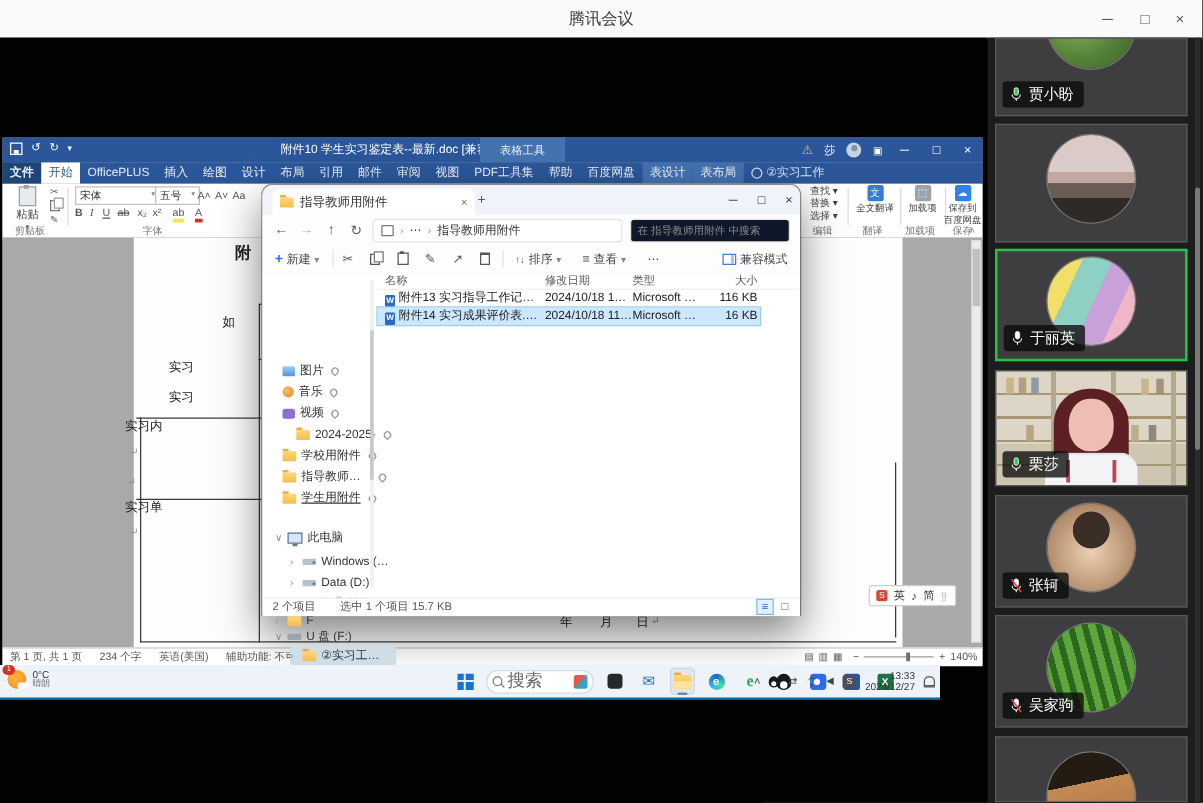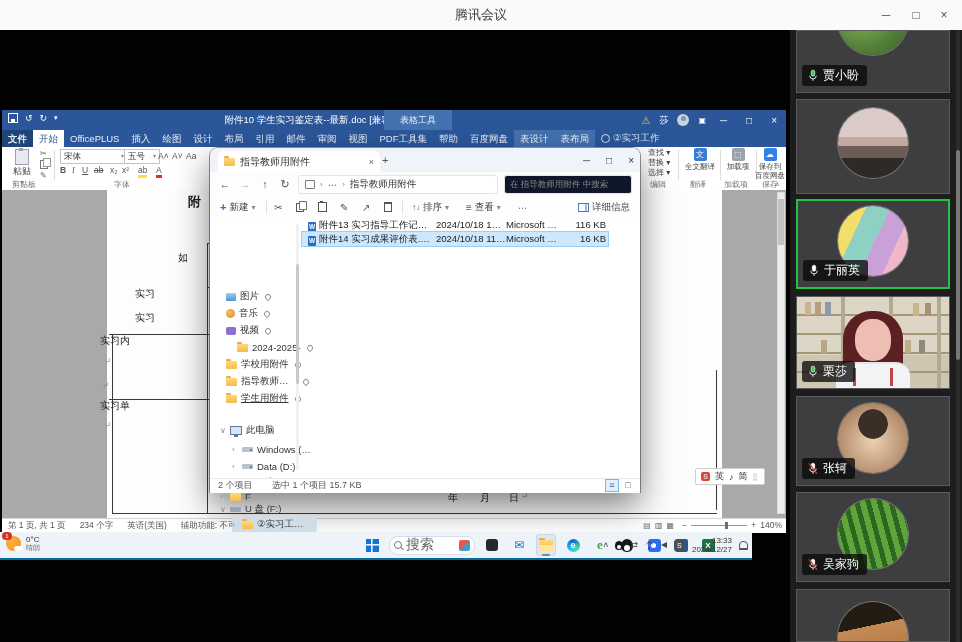"详细信息" span { text: 详细信息 -> 兼容模式 }
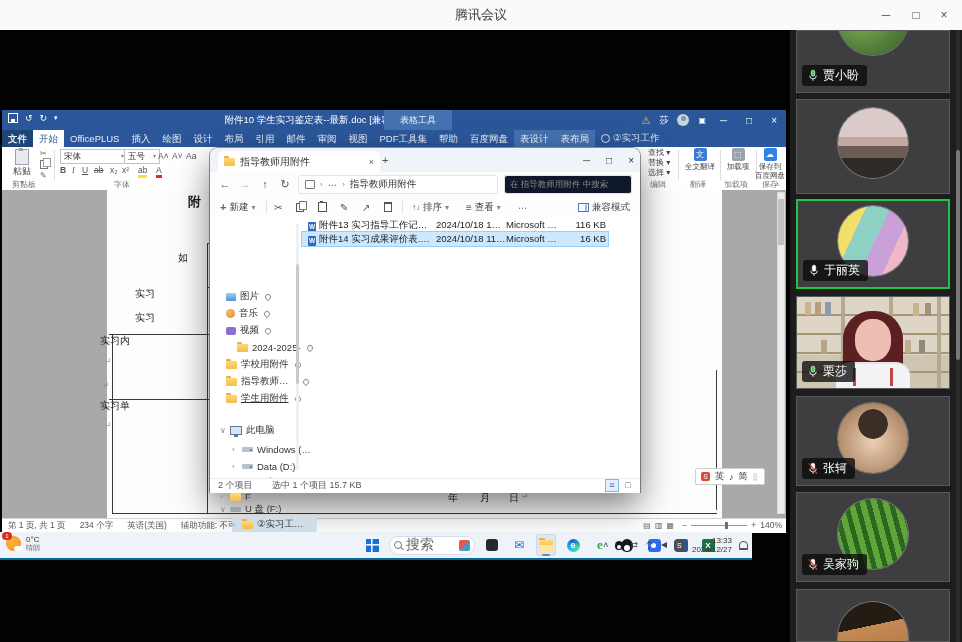"名称" div.hrow { html: none -> <div> <span>名称</span> <span>修改日期</span> <span>类型</span> <span>大小</span> </div> }
